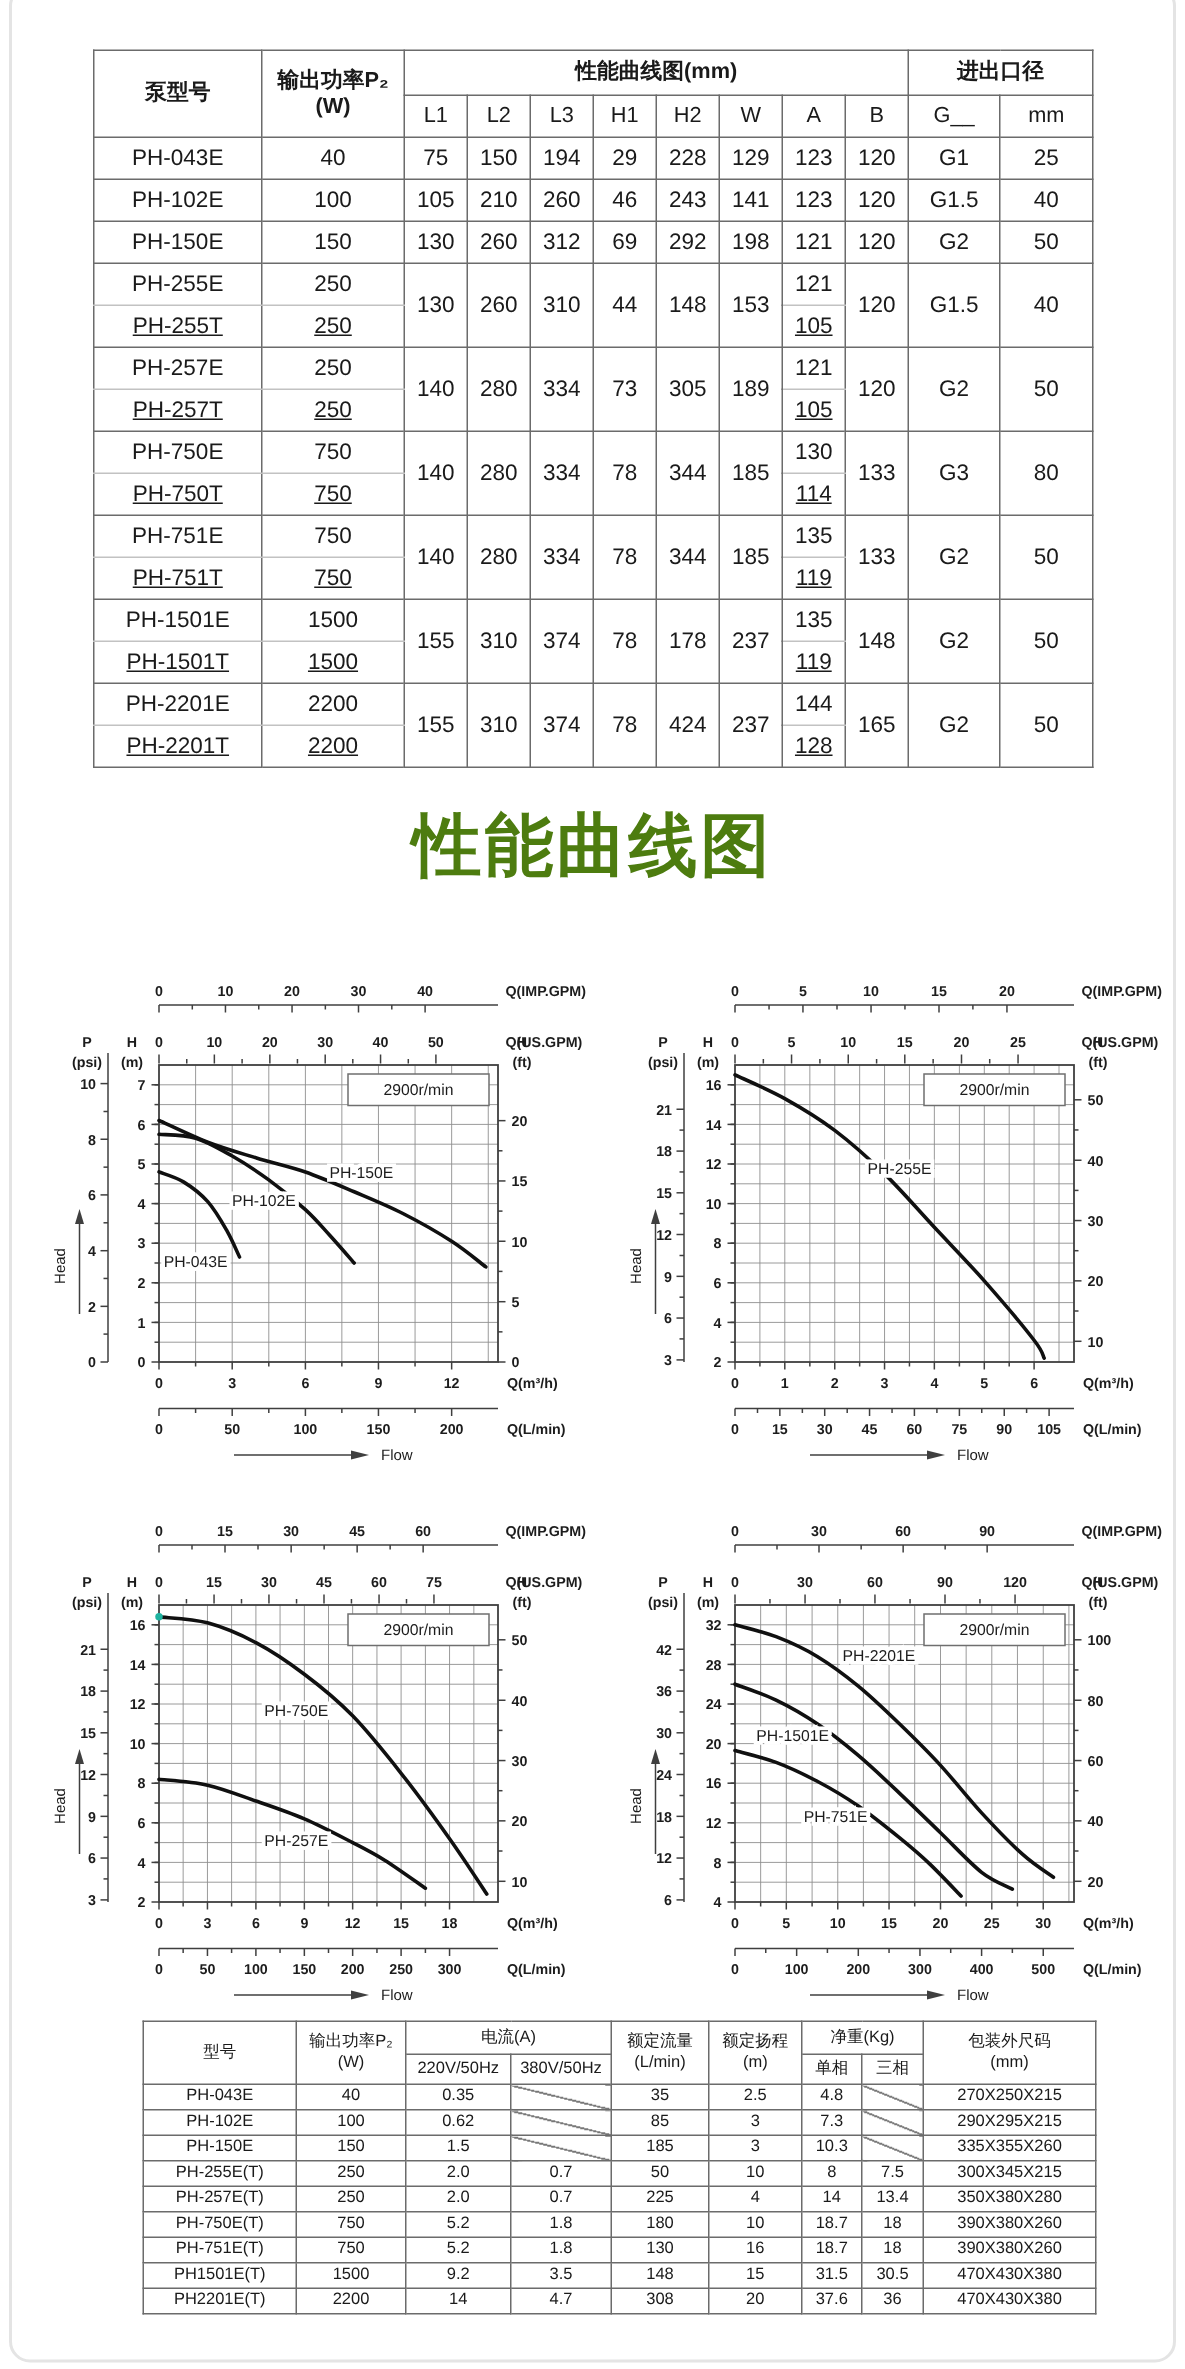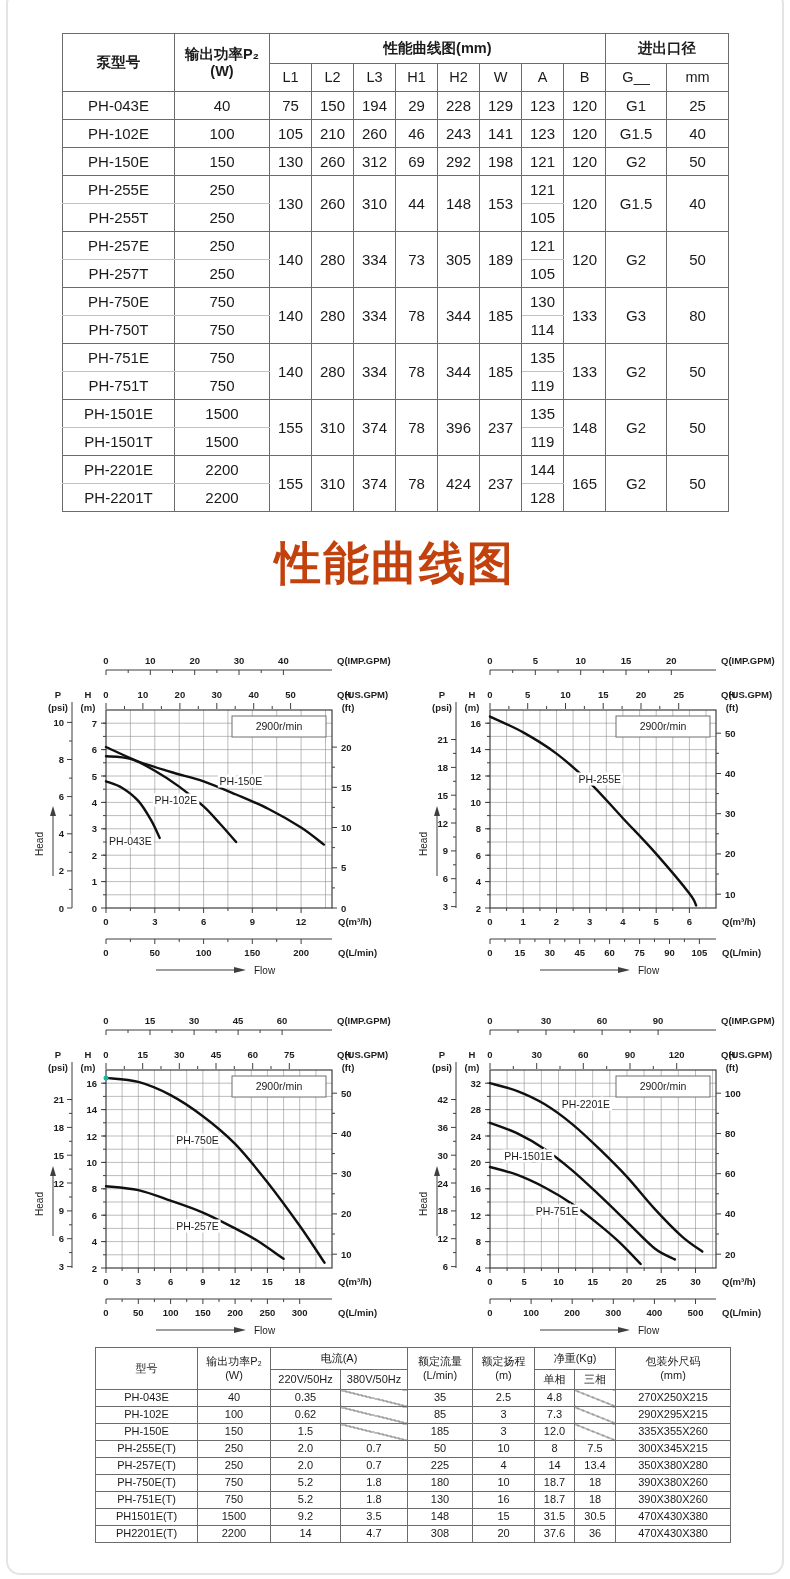"PH-255T" table.dim td.lt { text-decoration: none -> underline }
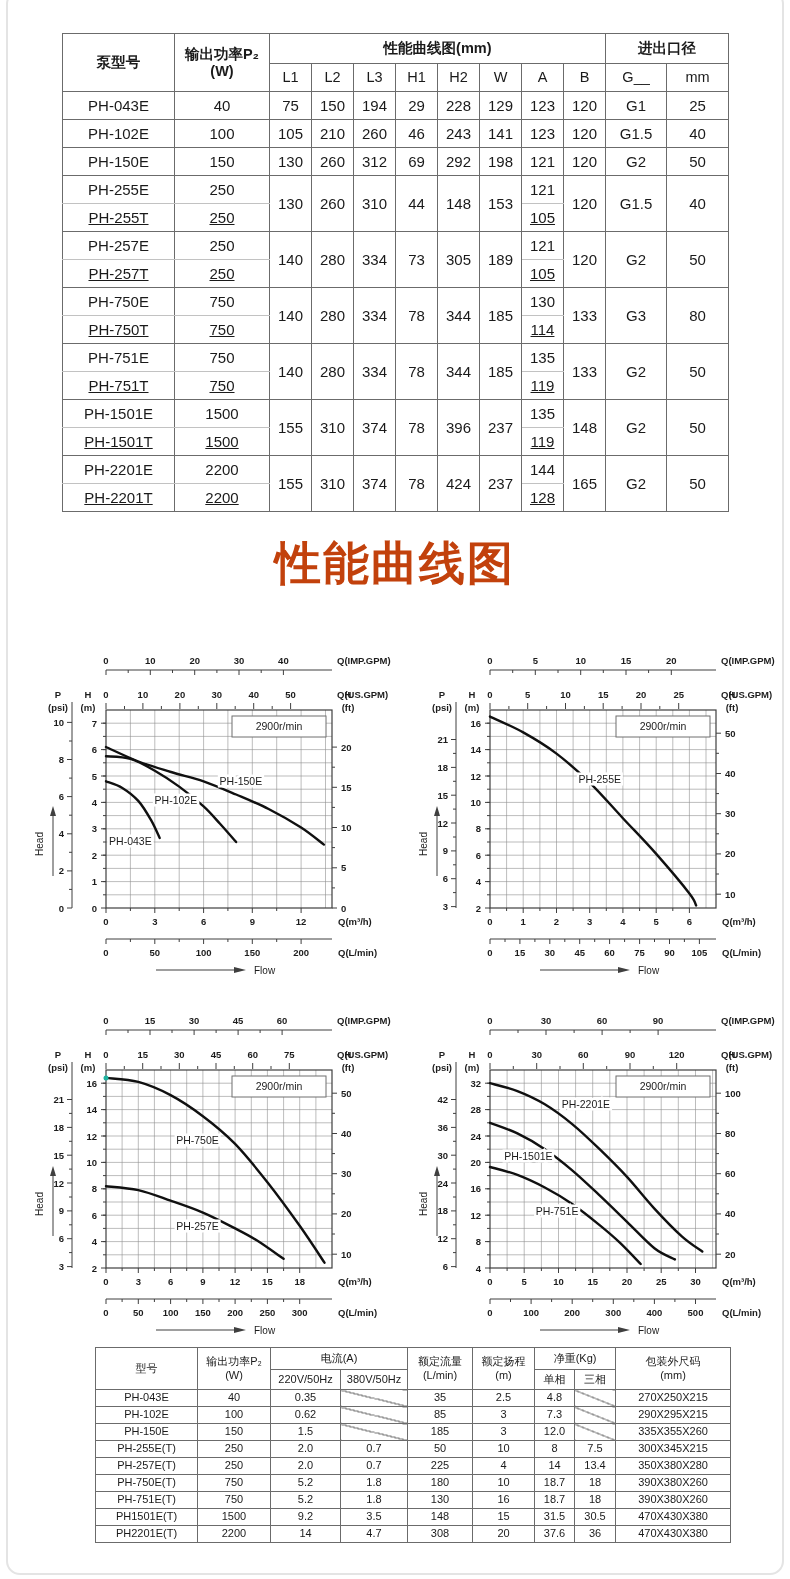"396" td { text: 396 -> 178 }
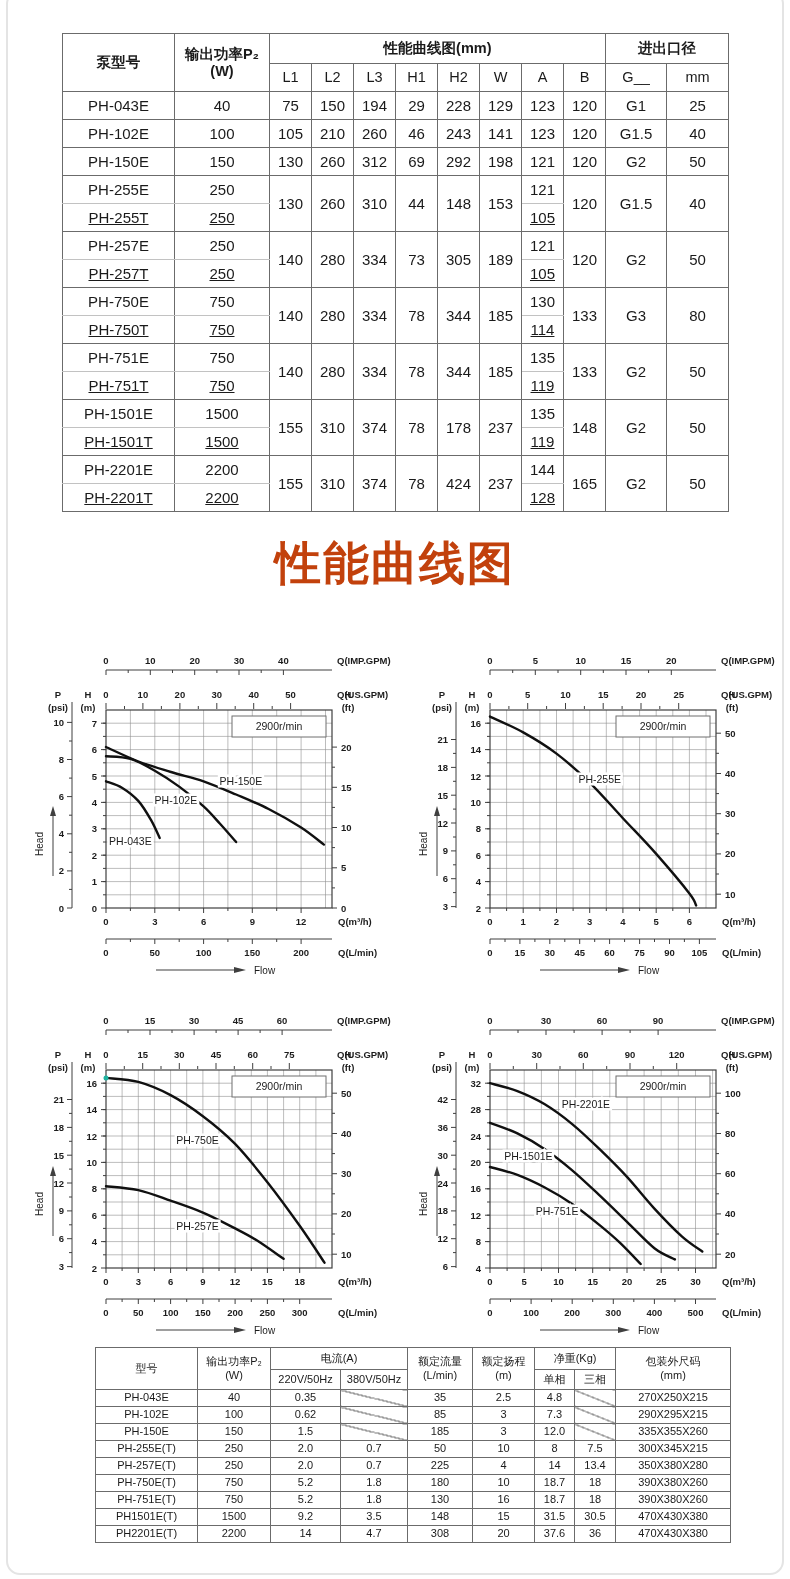"性能曲线图" .title { color: #c2410c -> #4d7c0f }
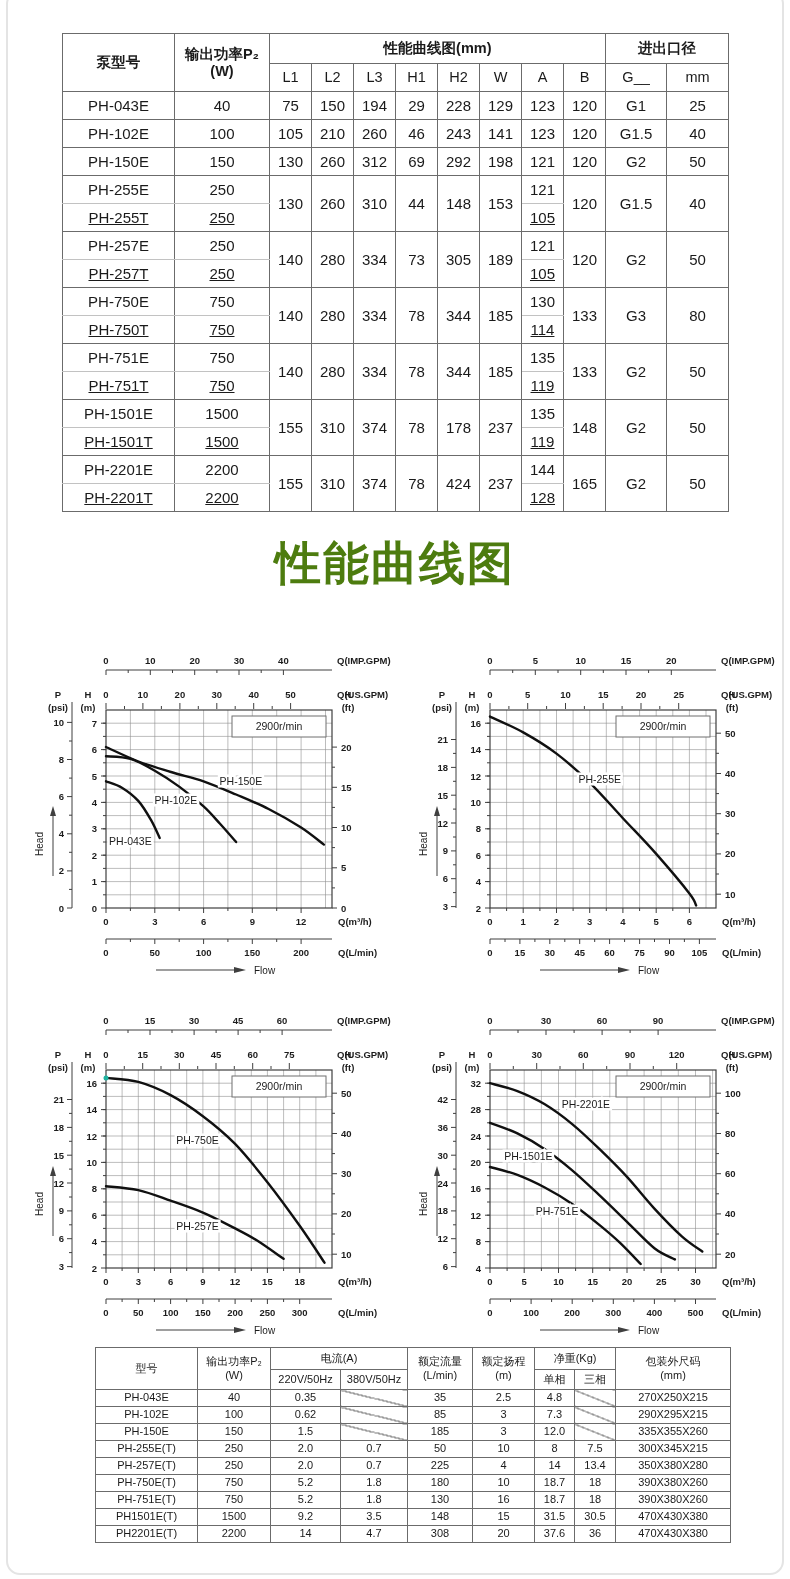"12.0" td { text: 12.0 -> 10.3 }
